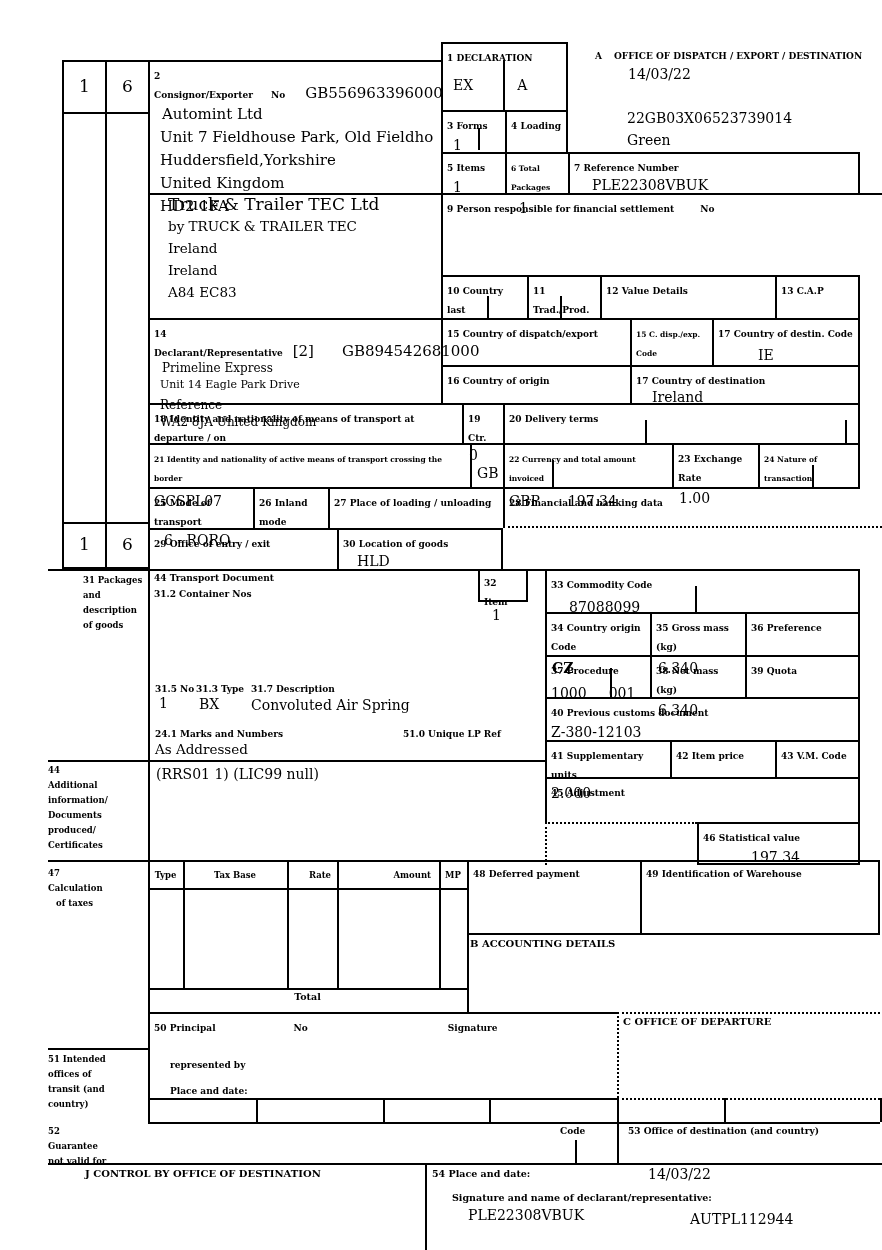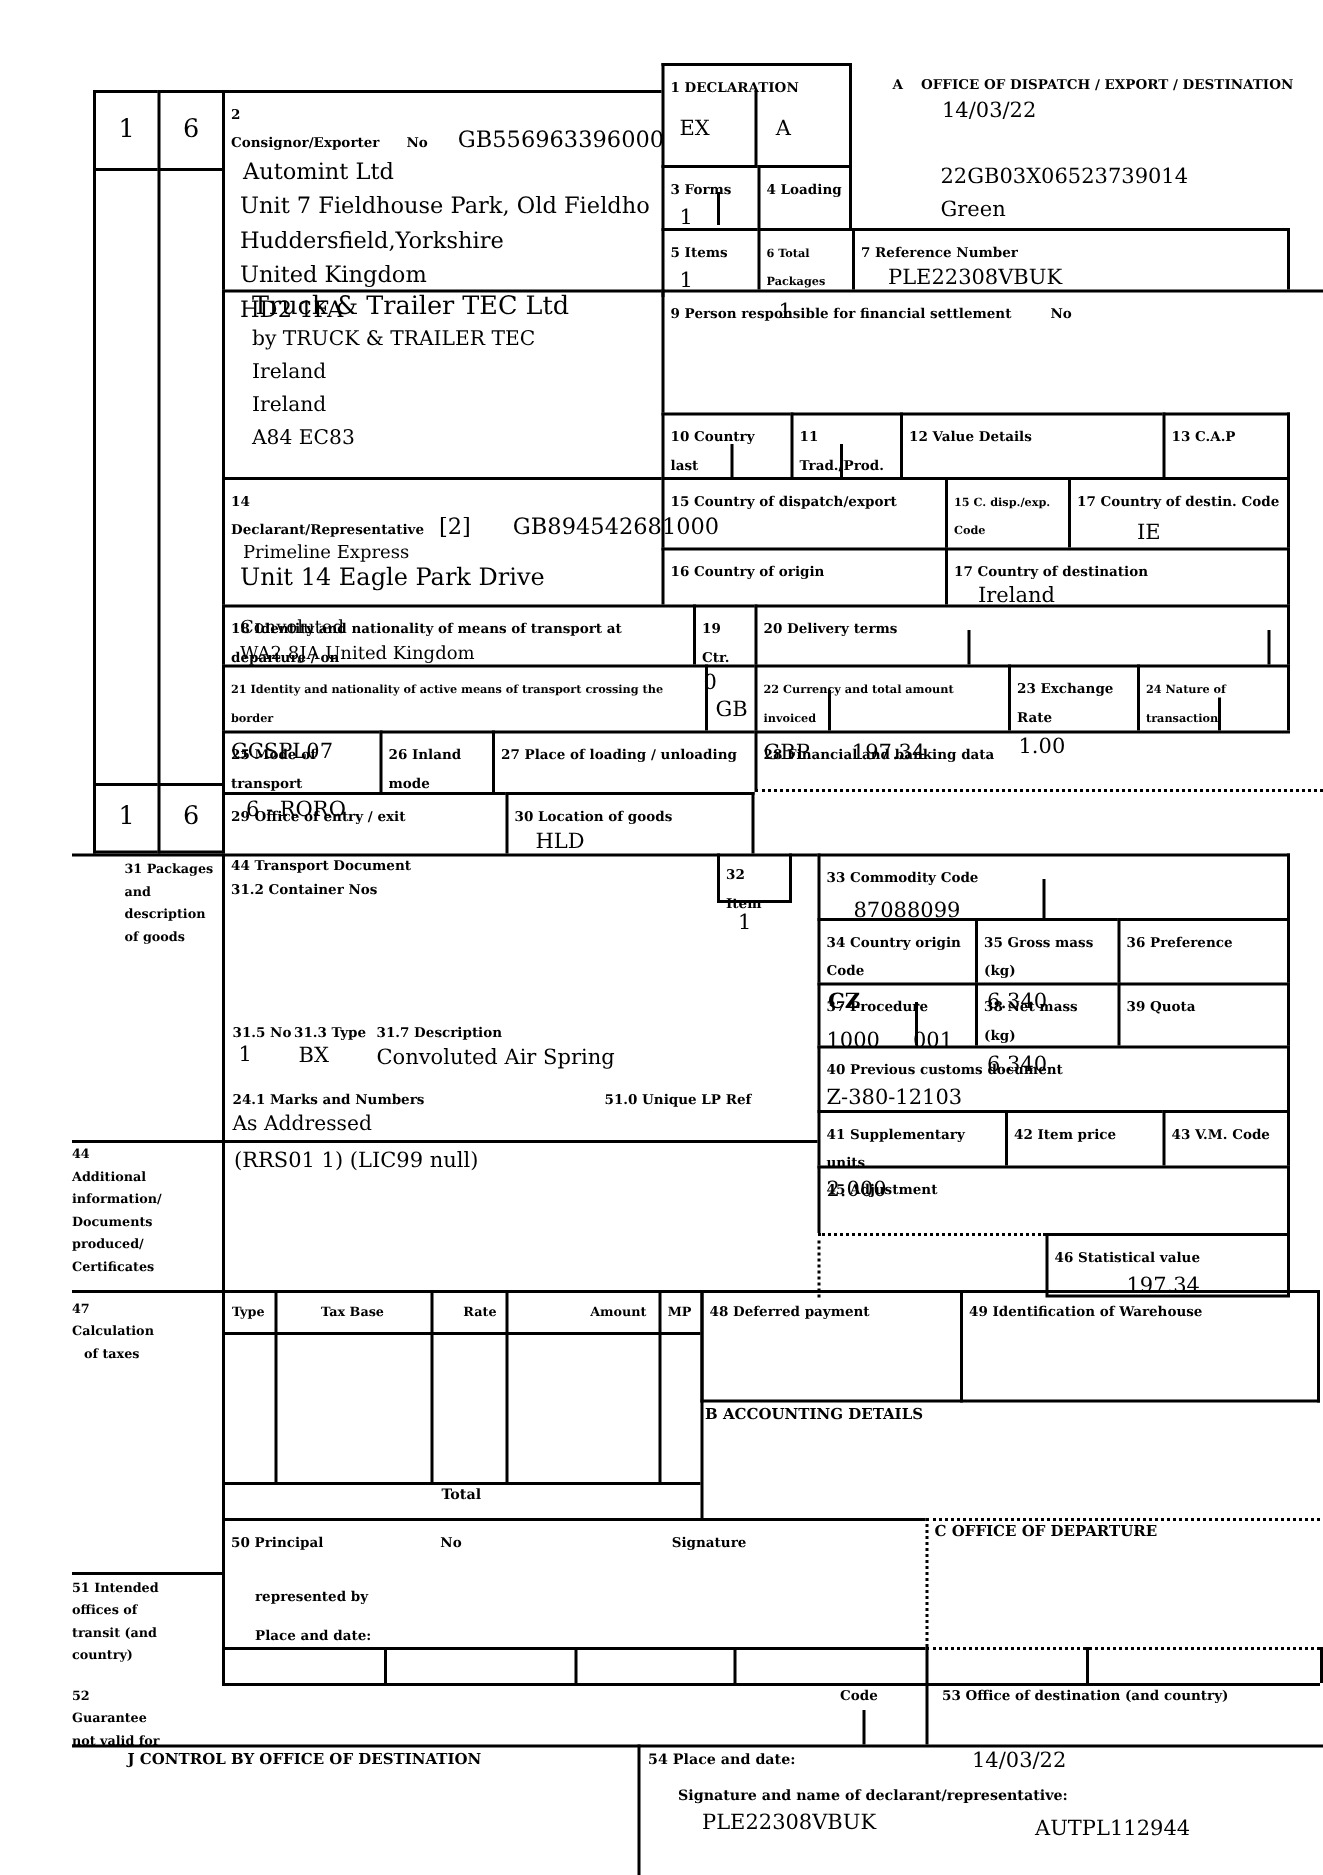"Unit 14 Eagle Park Drive" div.v13 { font-size: 16px -> 11px; margin: 1px 0 17px 6px -> 1px 0 4px 6px }
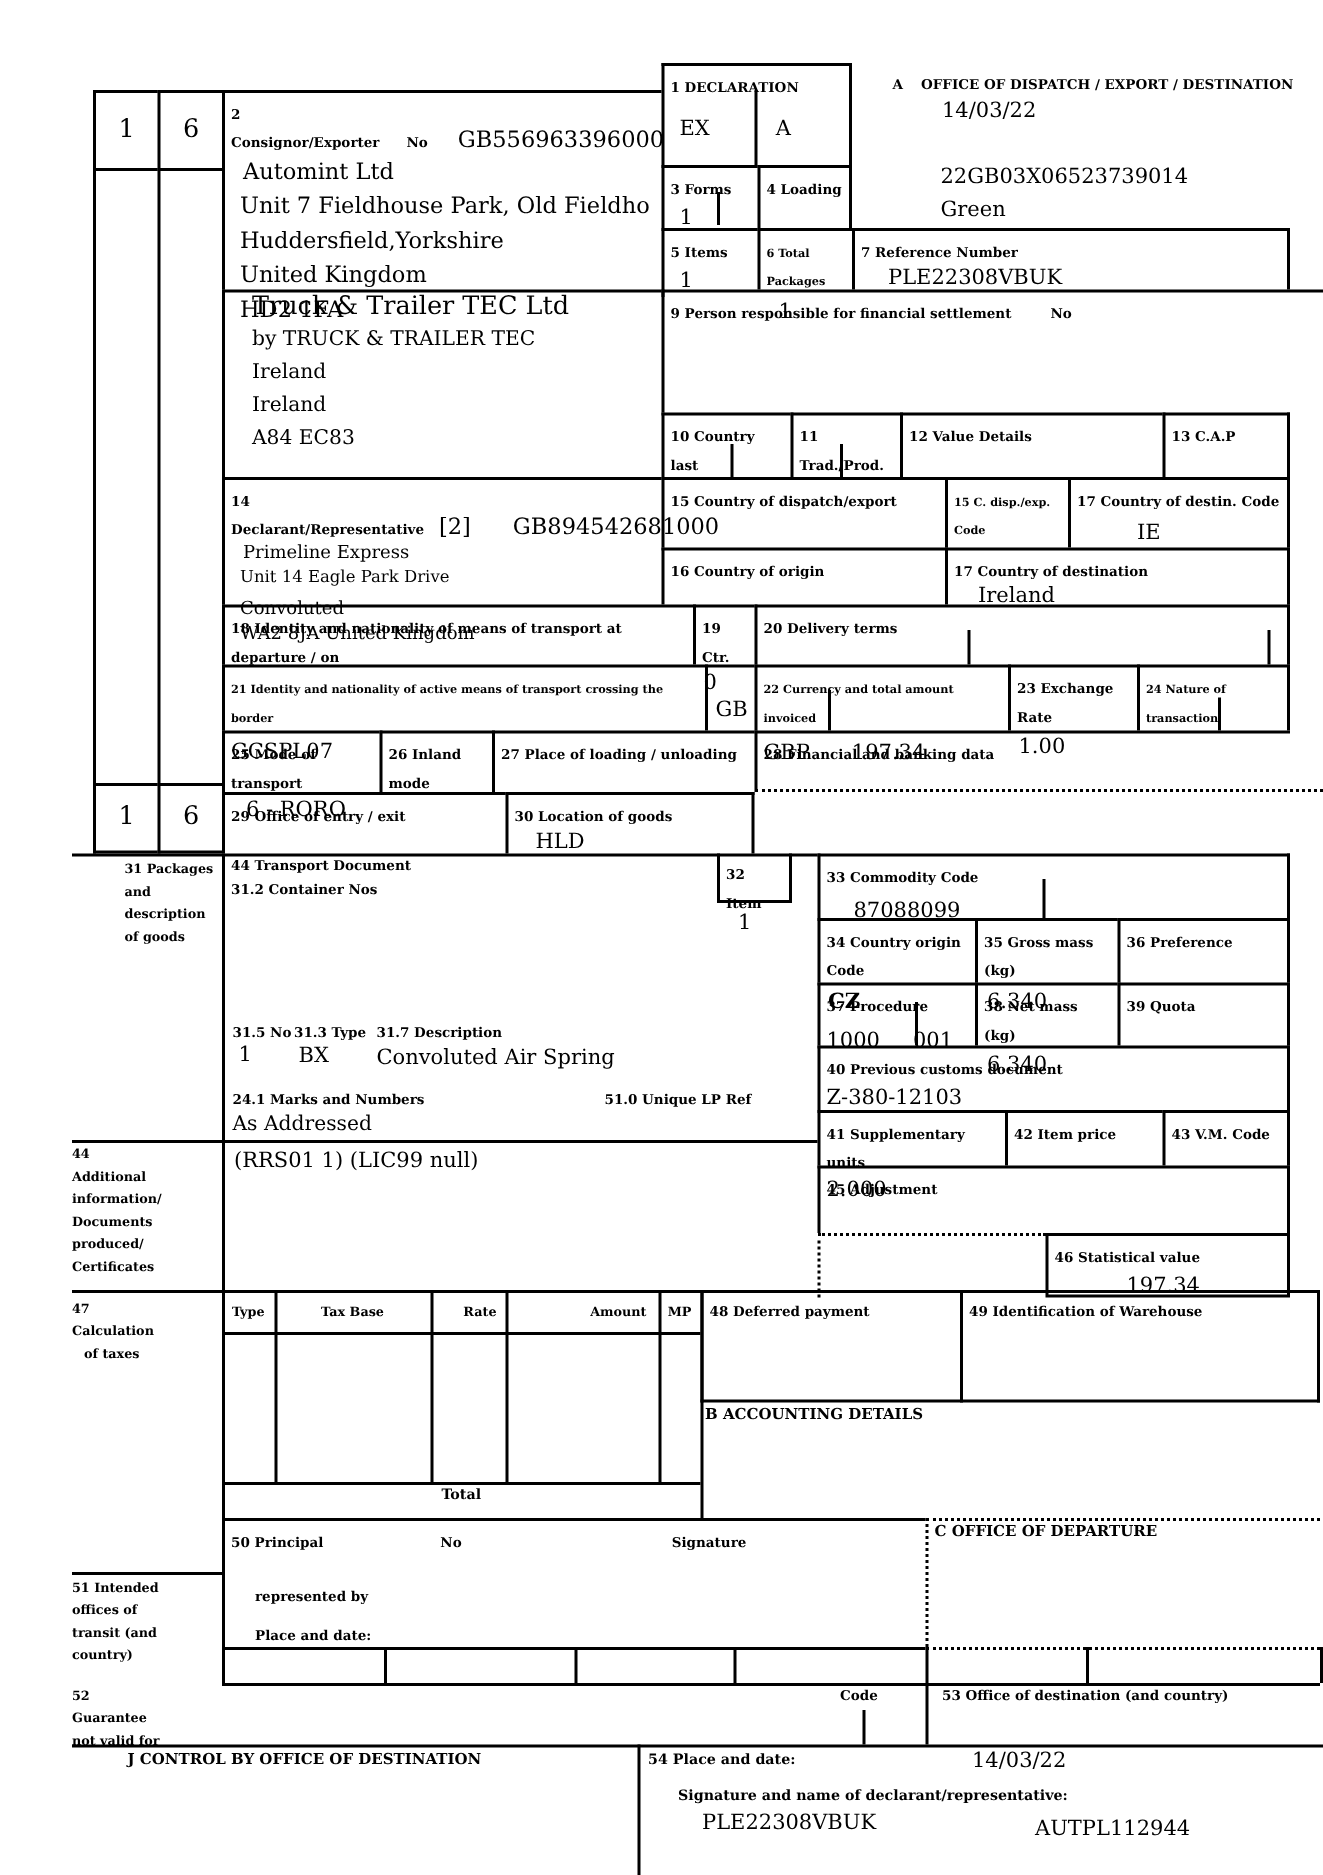"Convoluted" div.v13 { text: Convoluted -> Reference }
